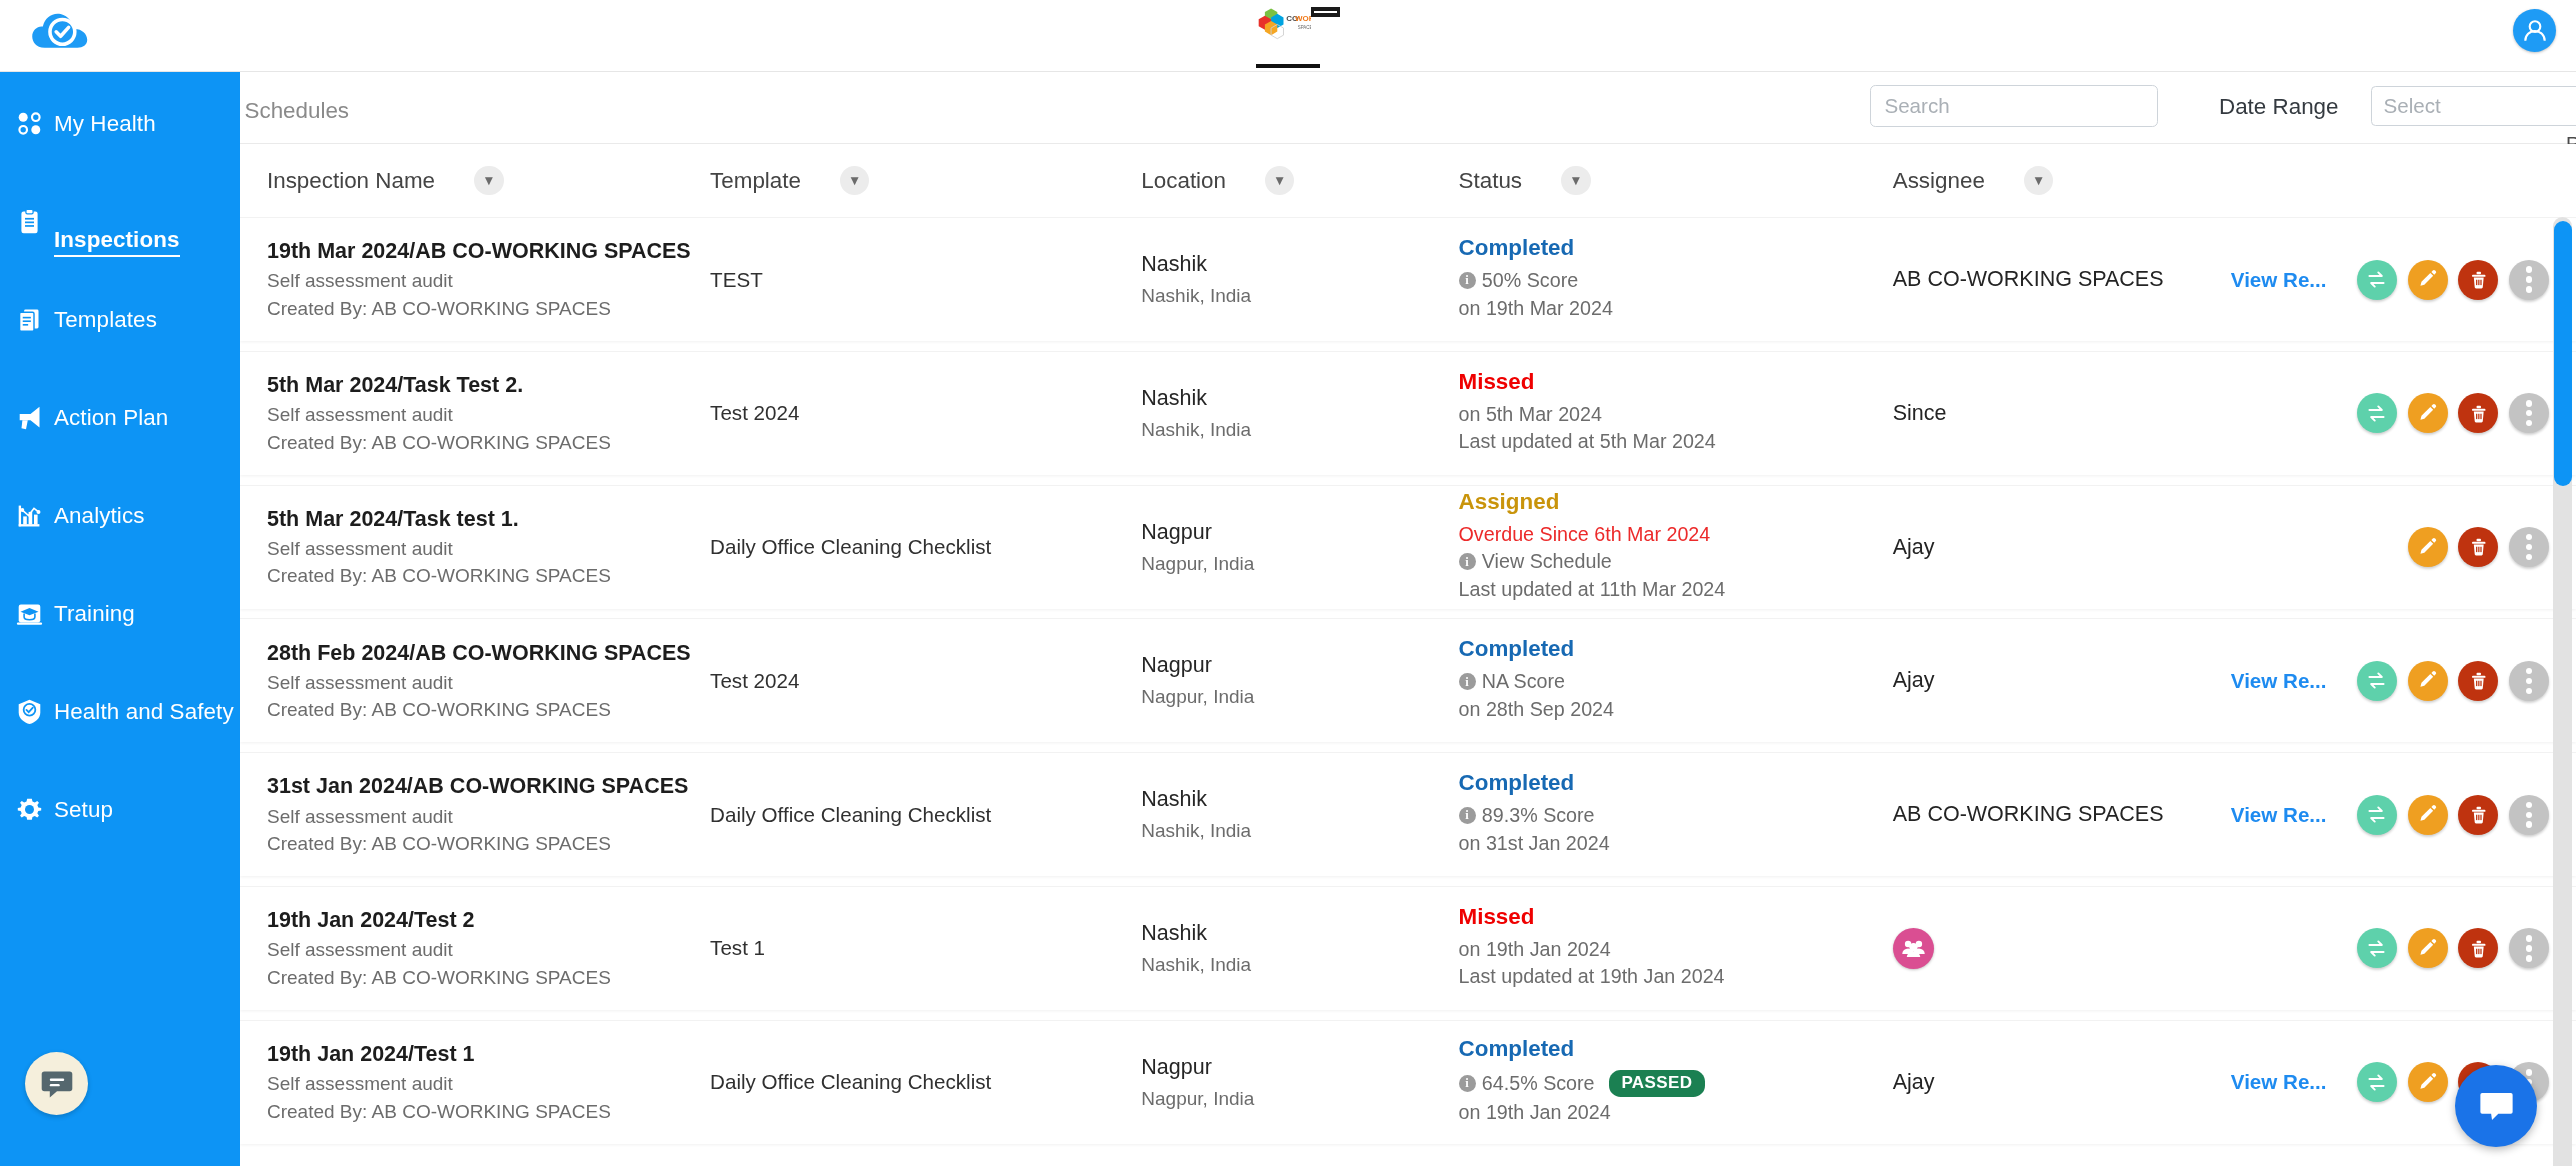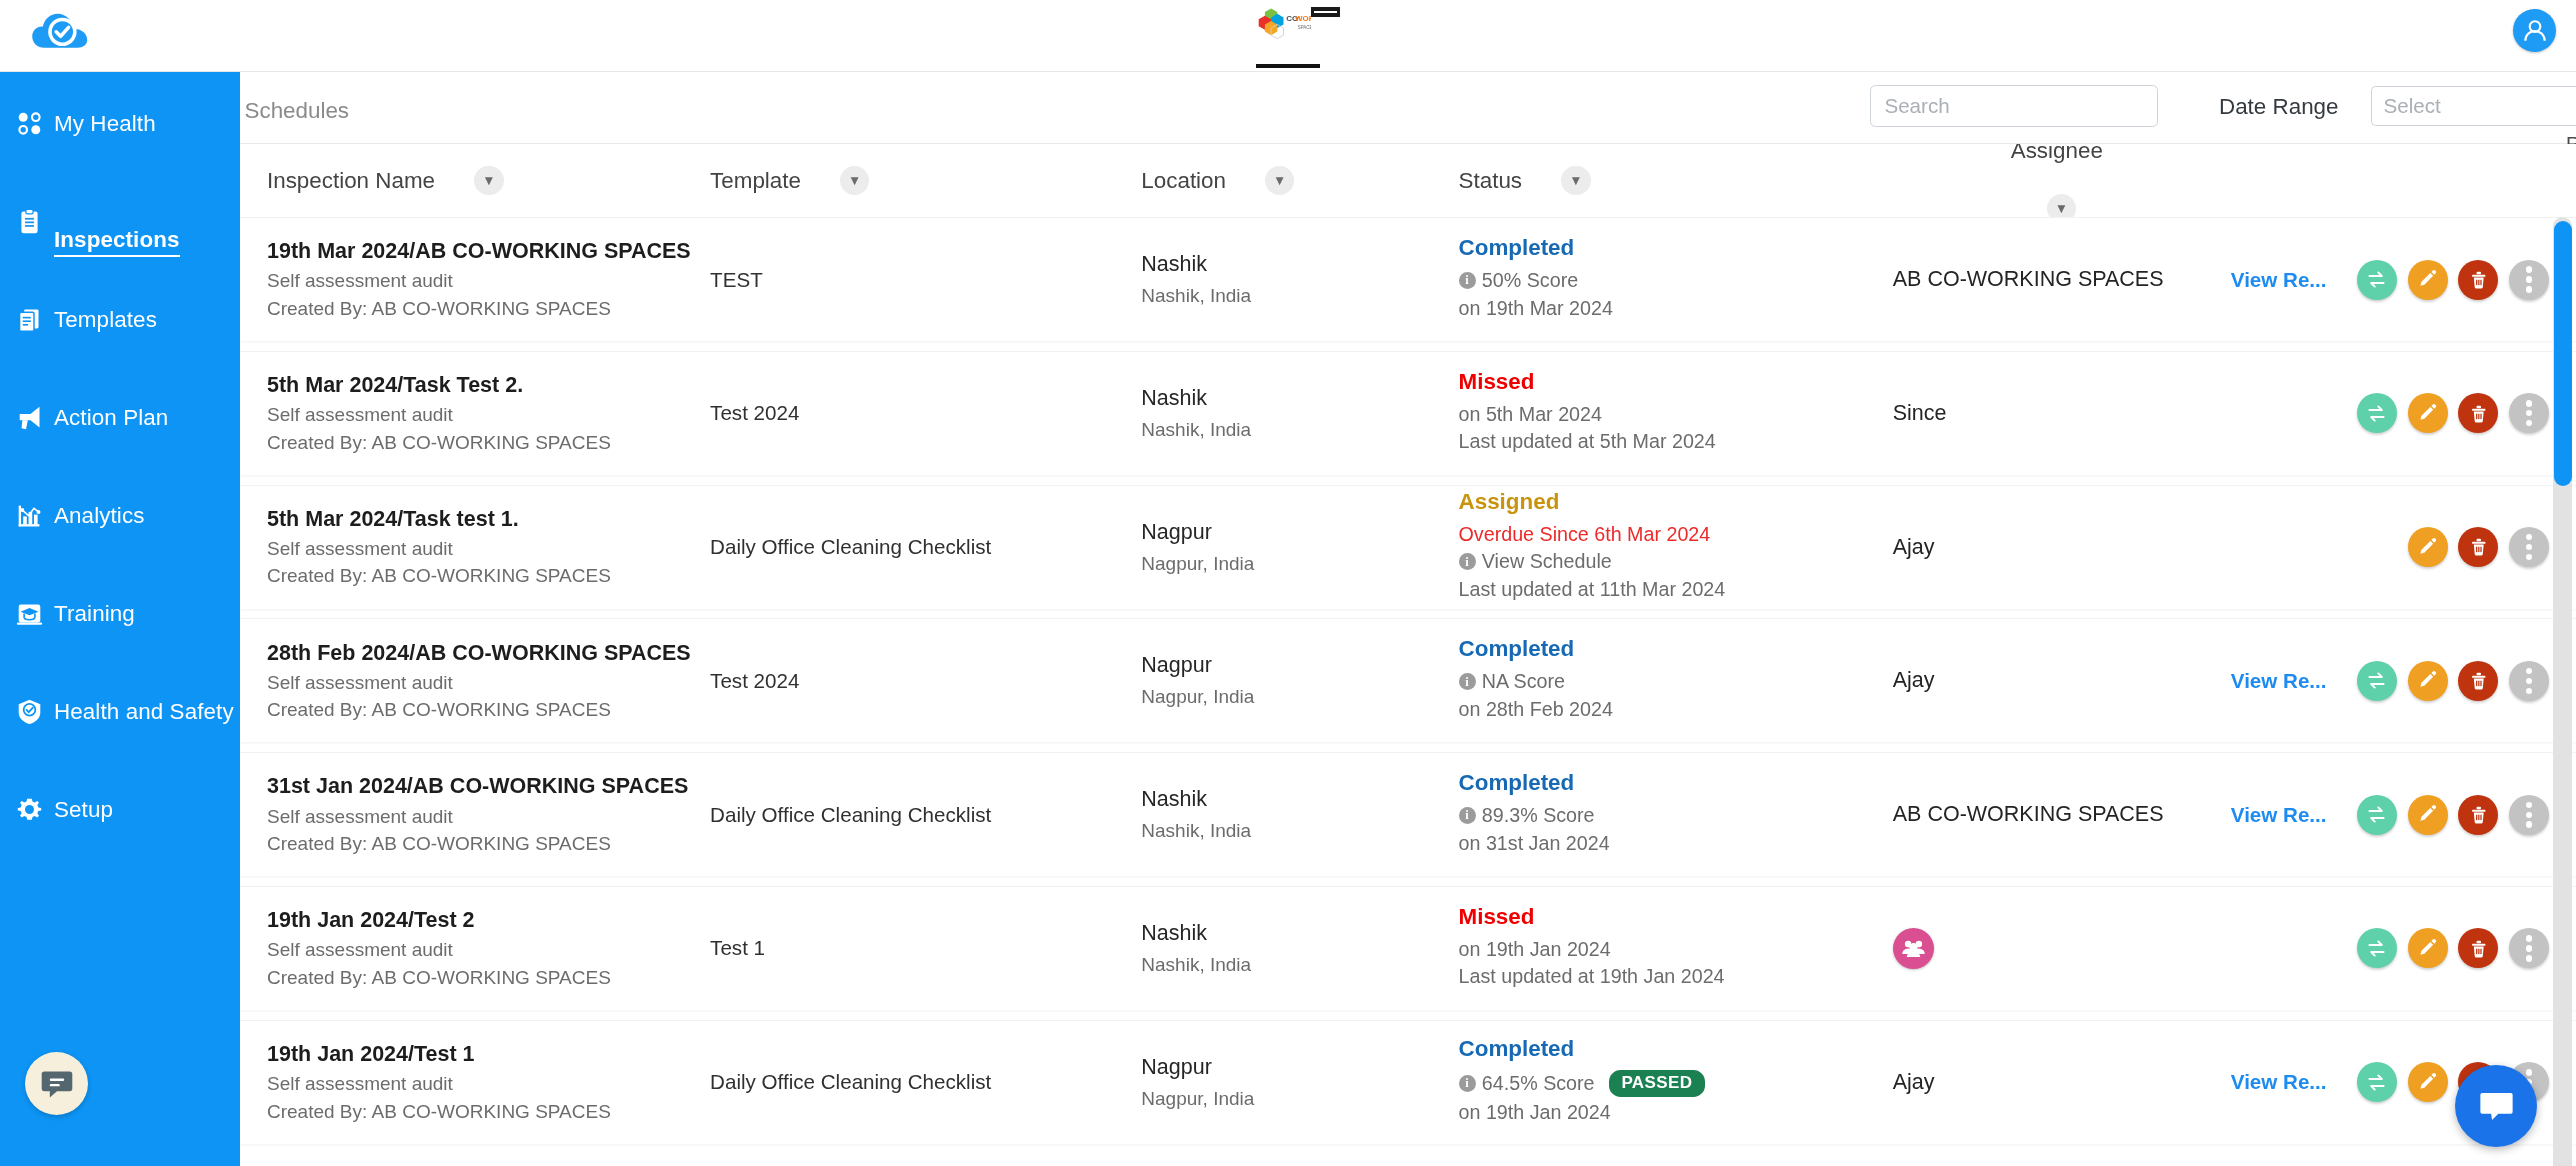"Assignee" .col-assignee { flex-direction: column -> none }
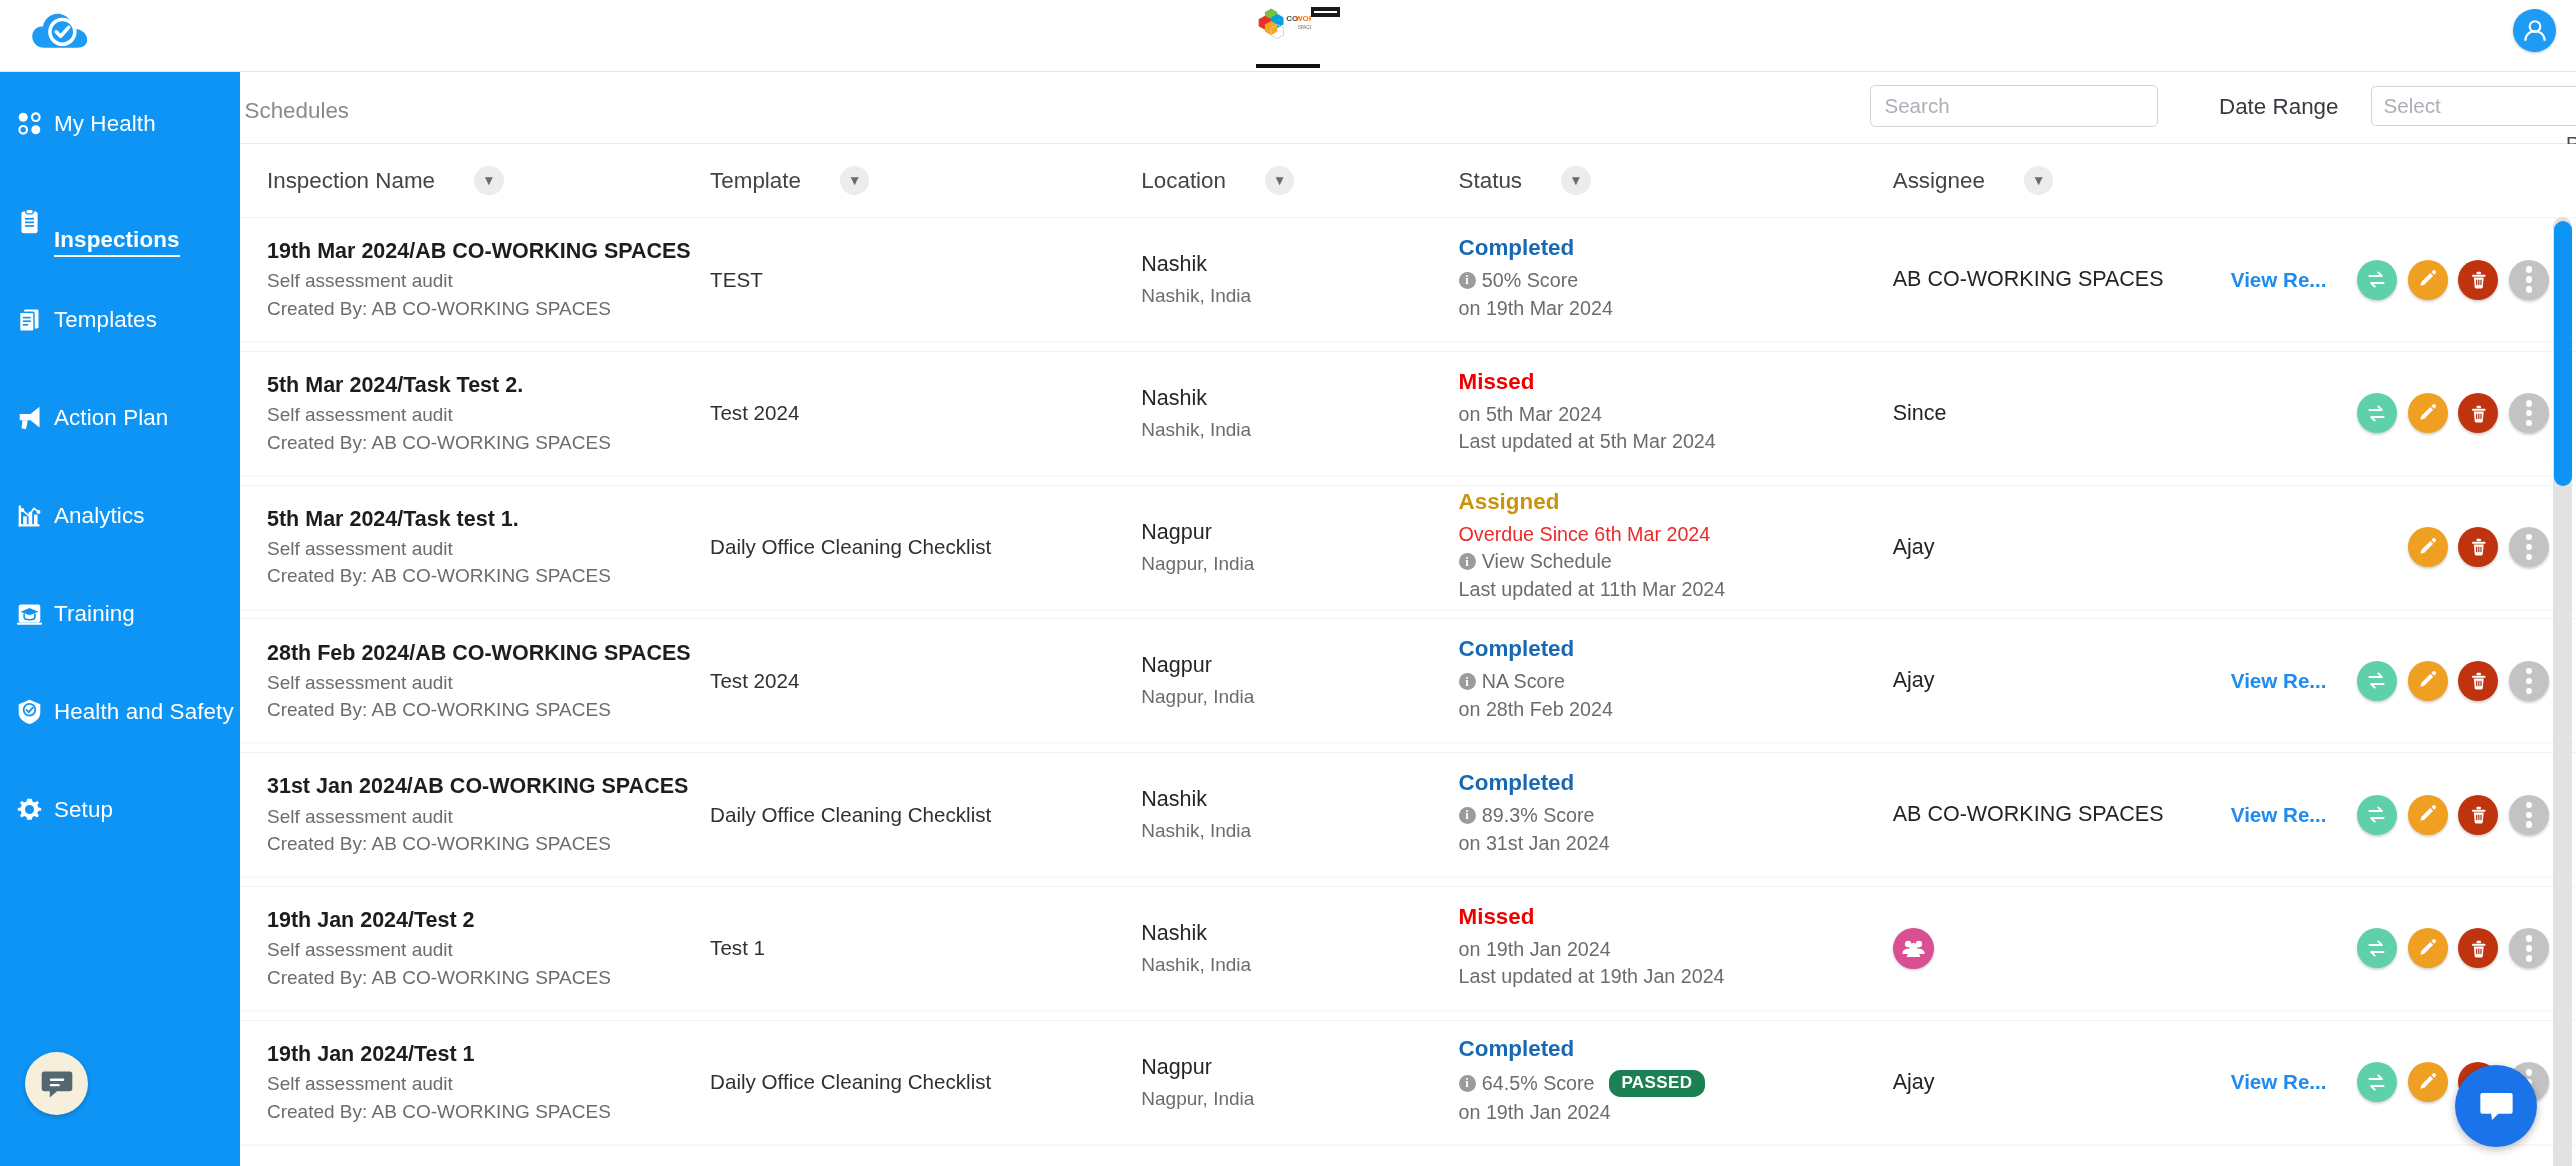"on 28th Feb 2024" div.status-line { text: Feb -> Sep }
